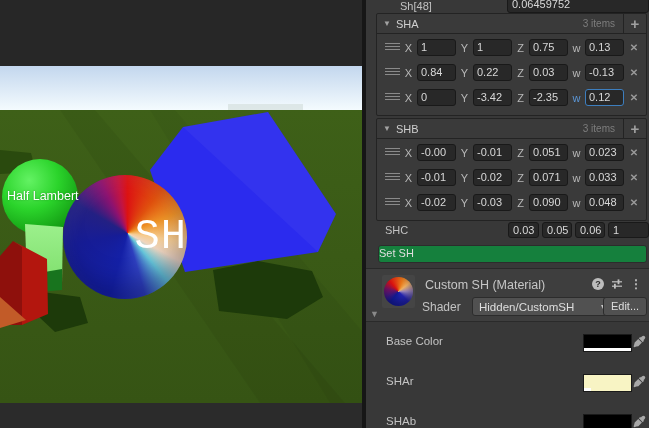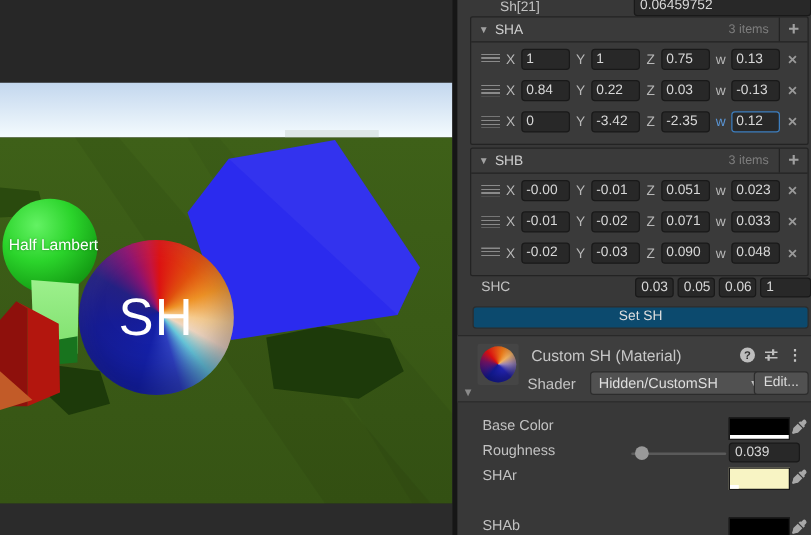"Sh[21]" div.toprow-label { text: 21 -> 48 }
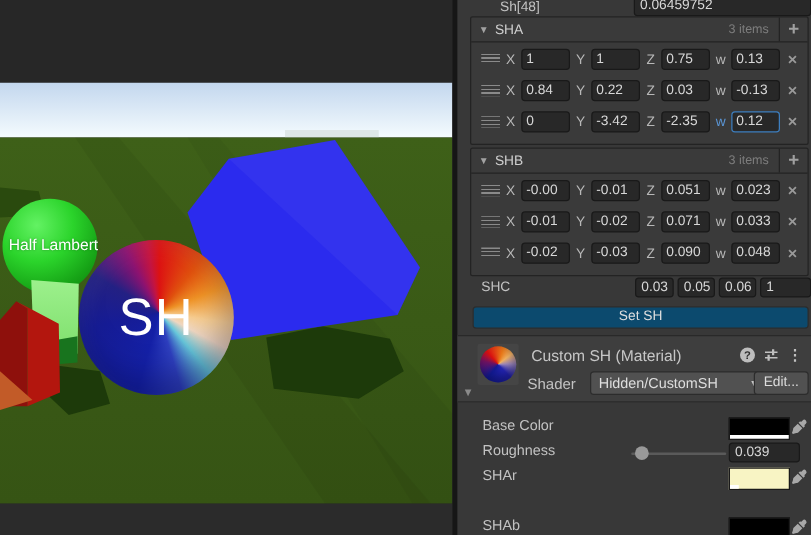"SH" .sh-sphere { font-family: none -> Liberation Mono, monospace; justify-content: center -> flex-end; top: 192px -> 175px }
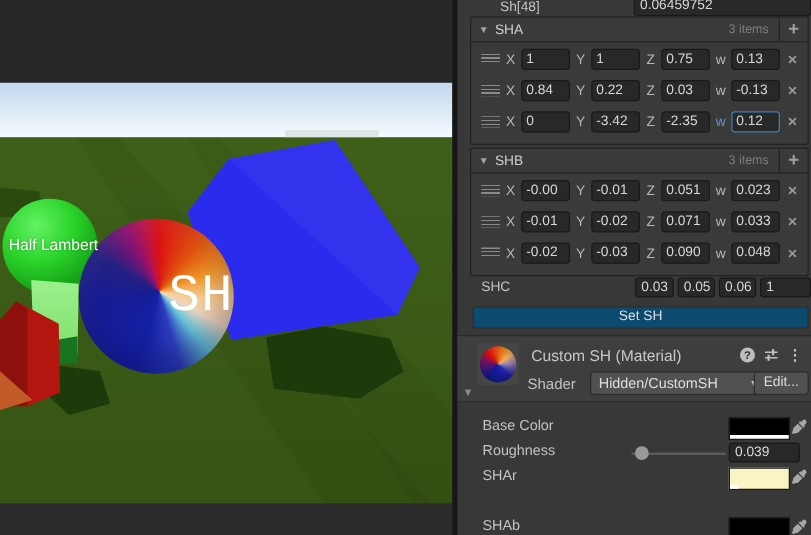"Set SH" .setsh-btn { background: #0c4a6e -> #15803d; text-align: center -> left }
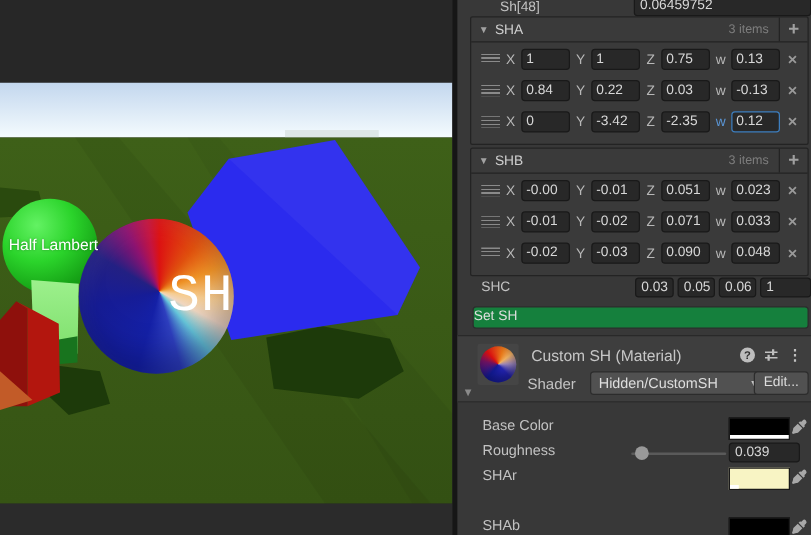"Roughness" div.prop-row { html: <div> <span>Roughness</span> <span></span> <span></span> <span>0.039</span> </div> -> none }
